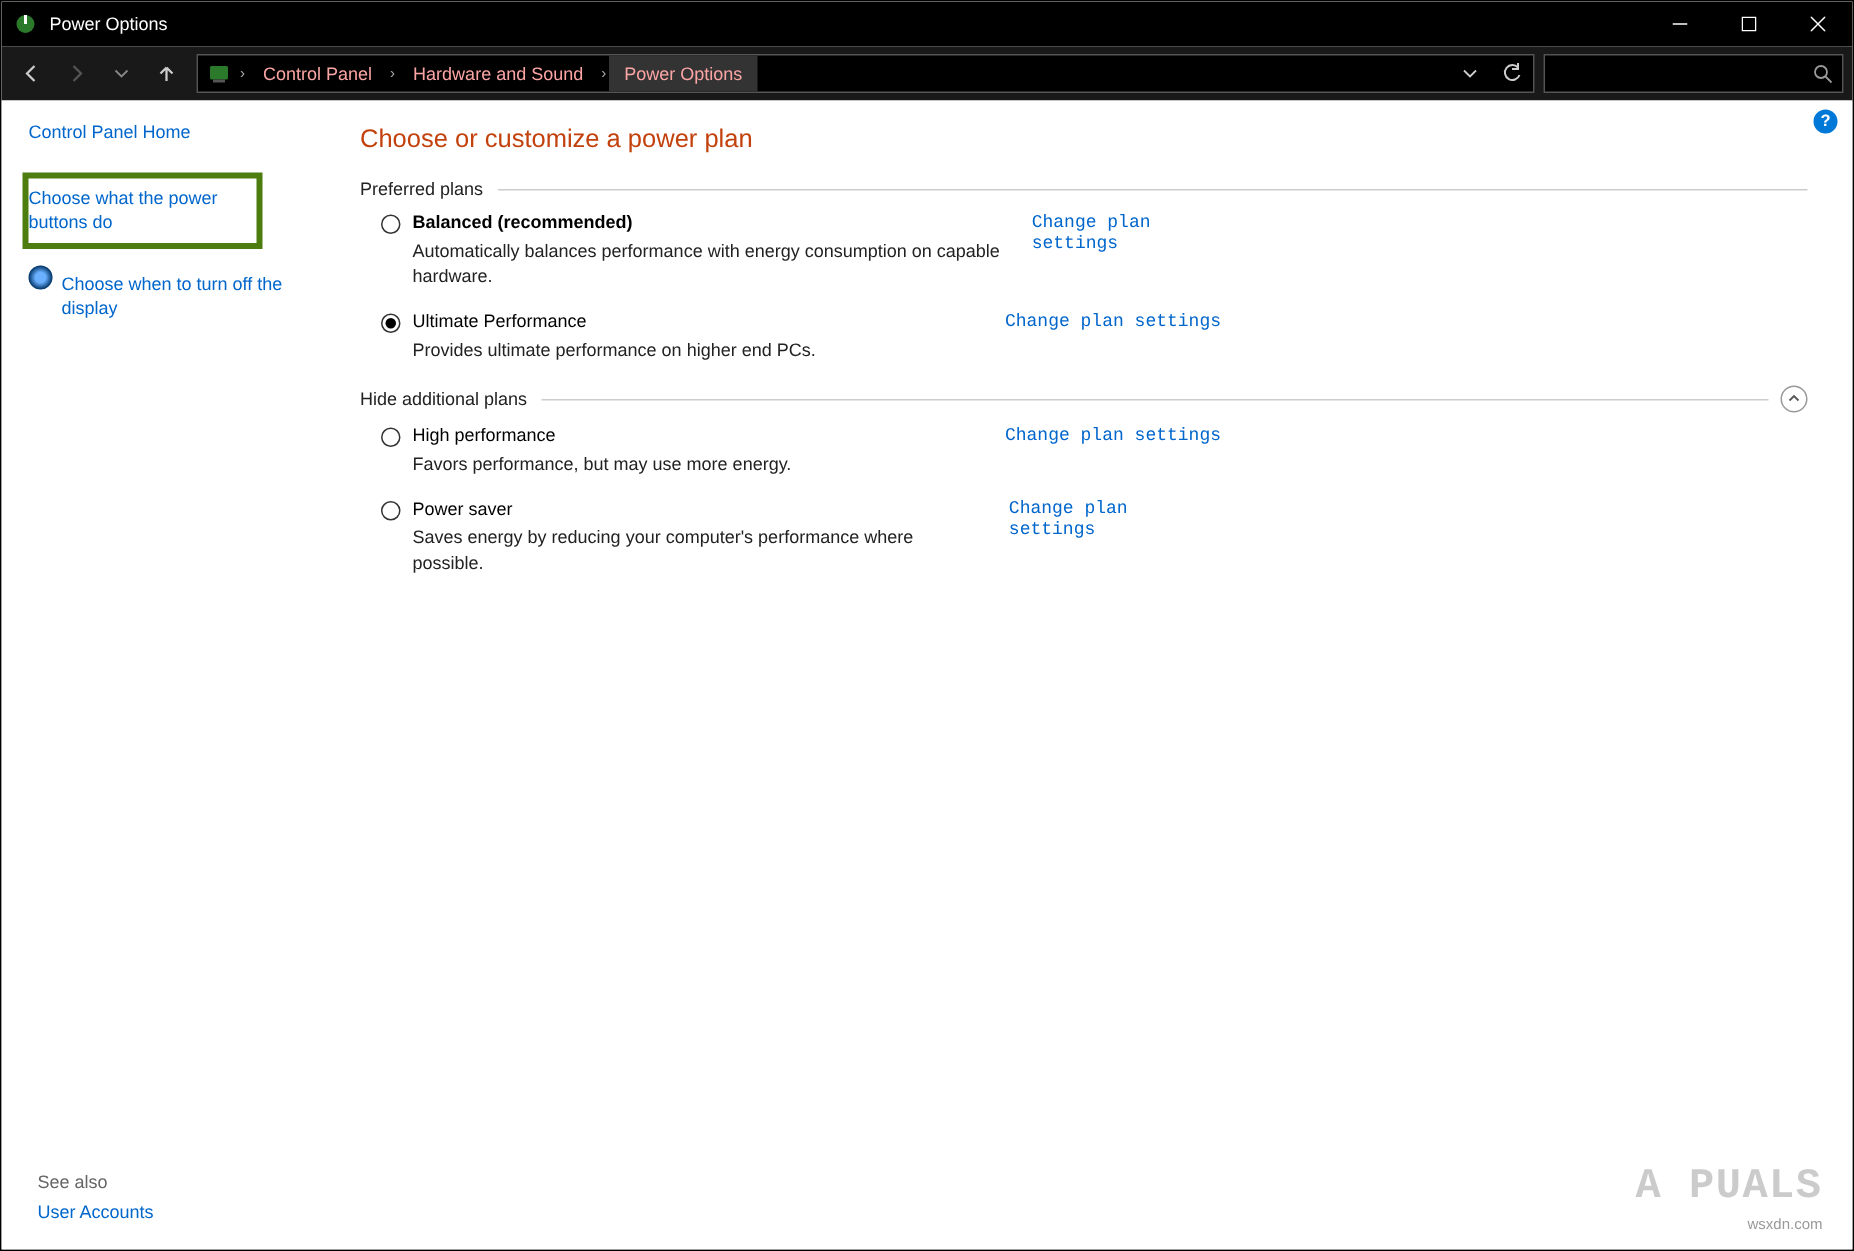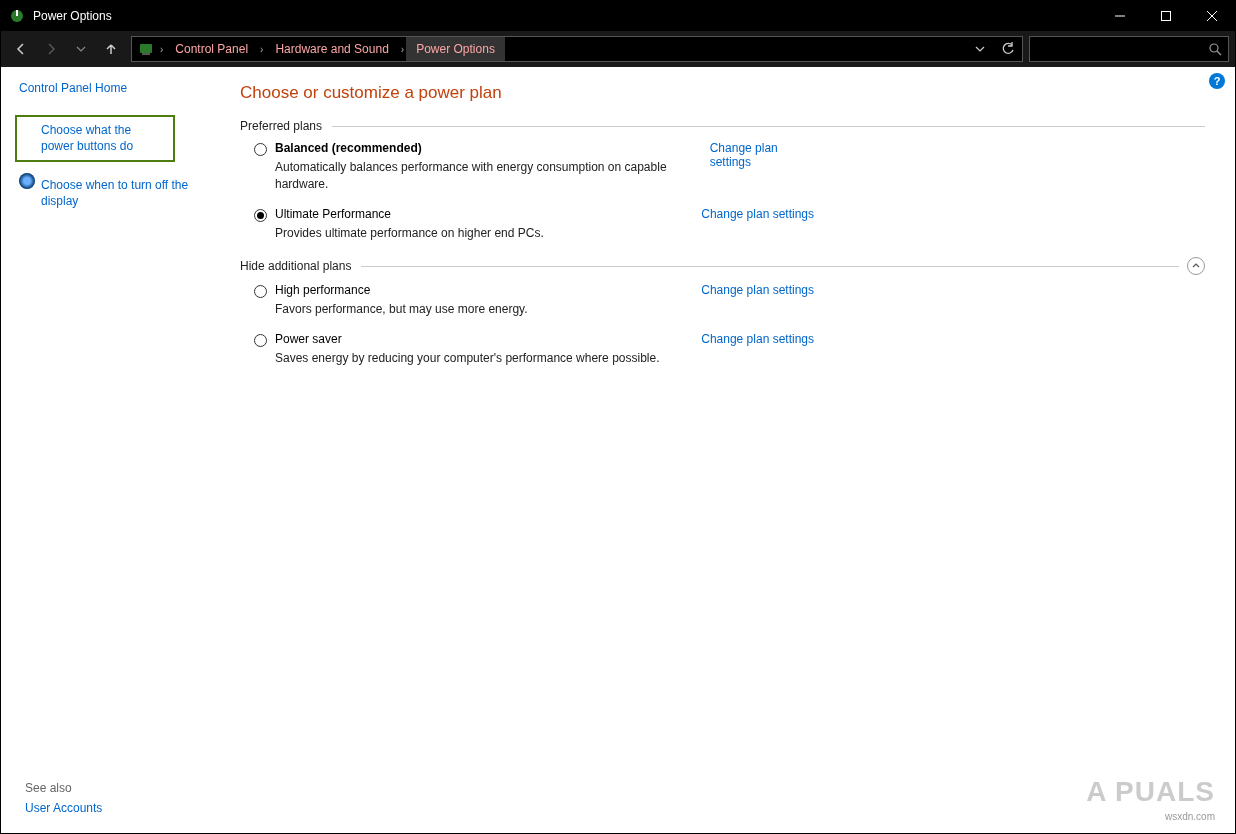"Choose what the power buttons" .side-link.boxed { border: 2px solid #4d7c0f -> 4px solid #4d7c0f; padding: 6px 24px -> 6px 0 }
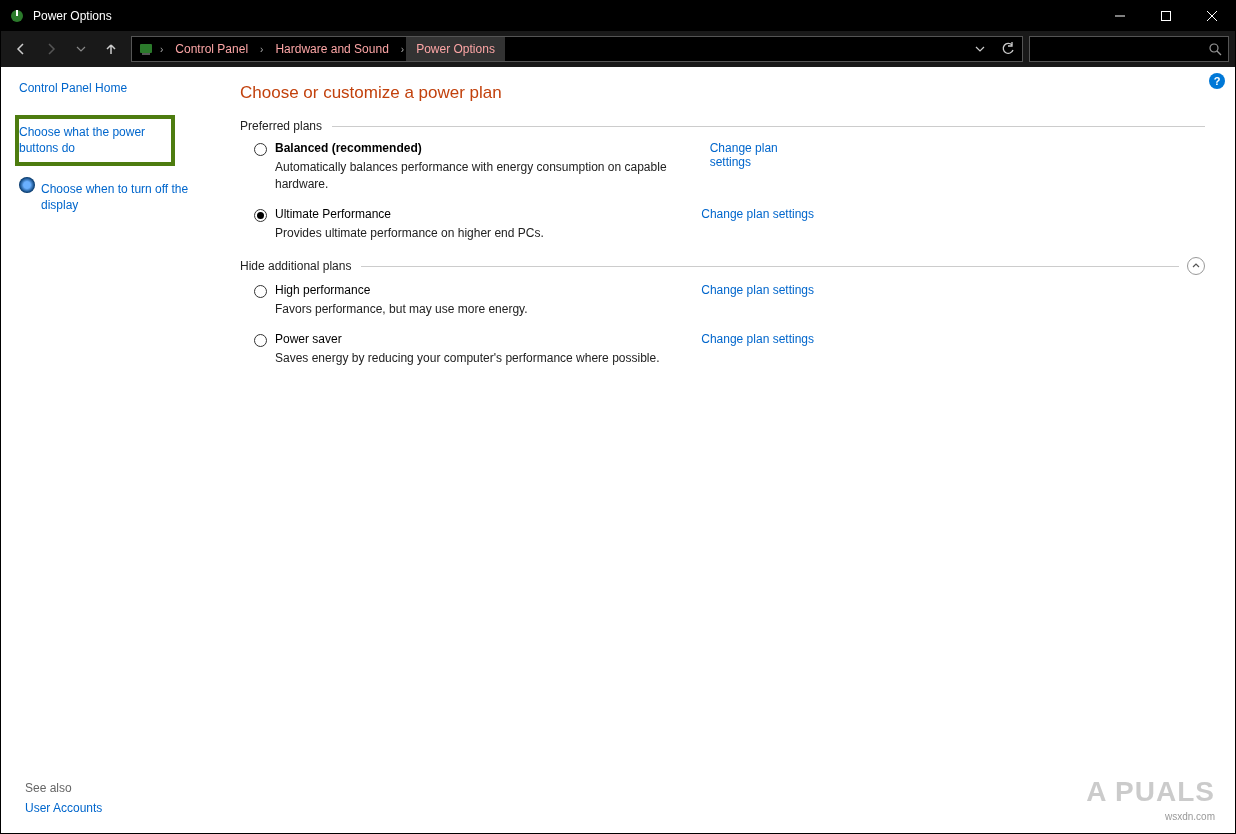"Change plan settings" .plan-right { font-family: none -> Liberation Mono, monospace }
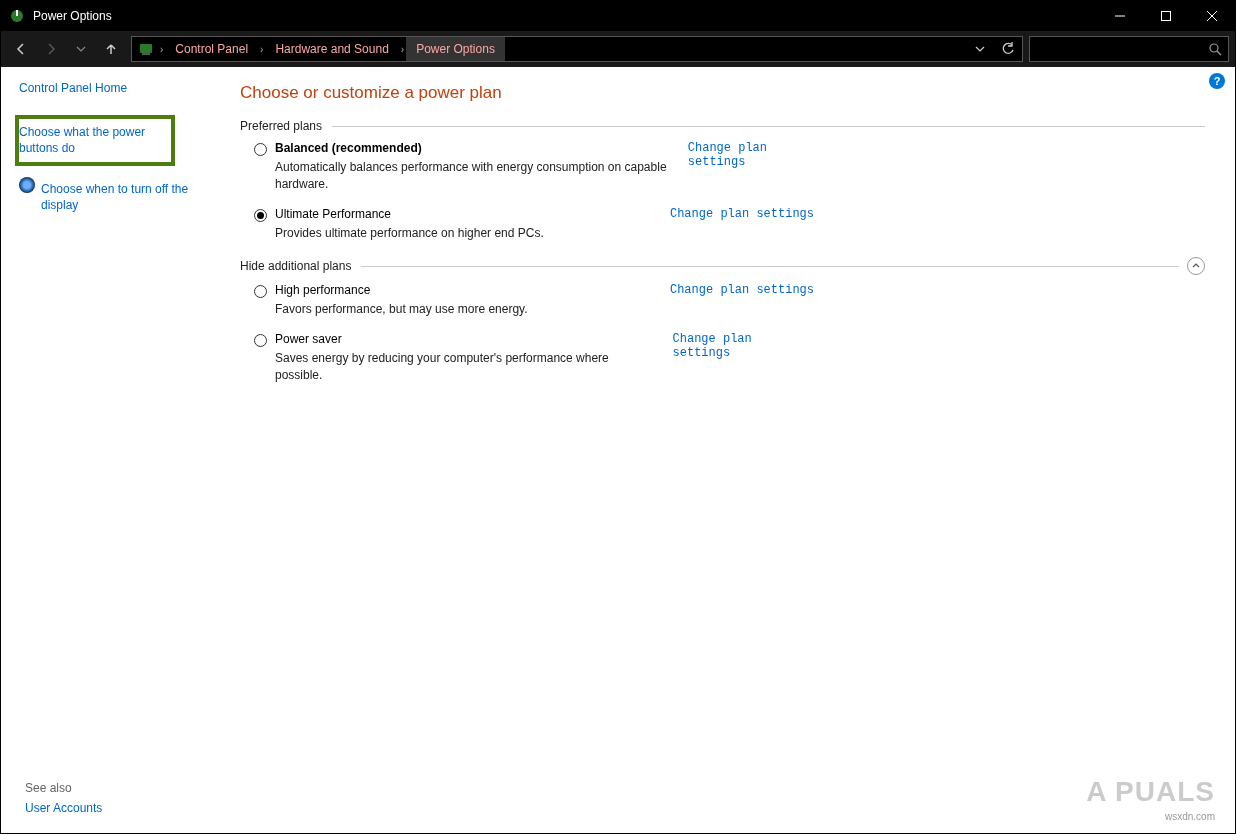"A PUALS" .watermark .brand { font-family: none -> Liberation Mono, monospace }
